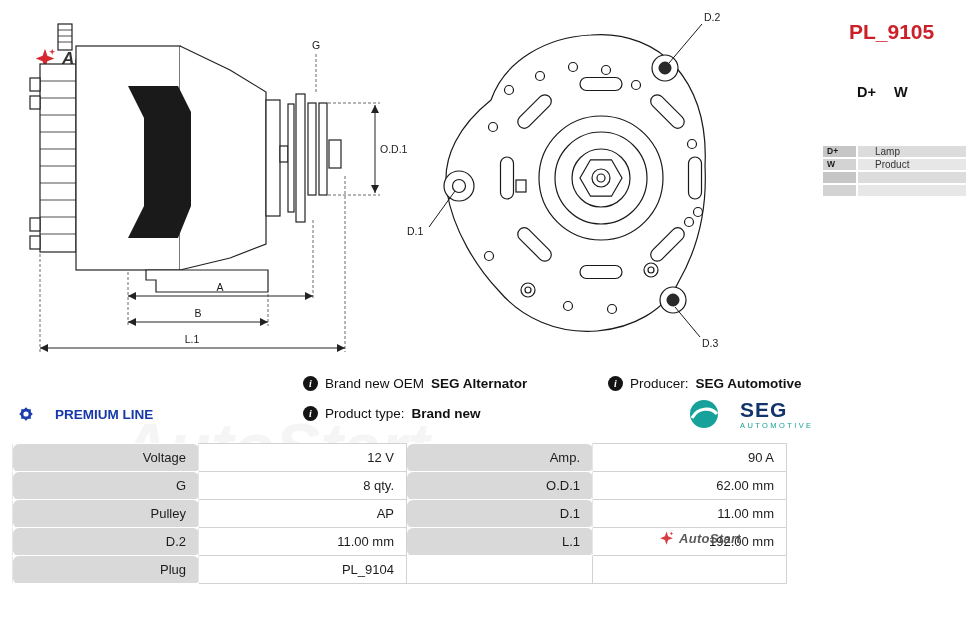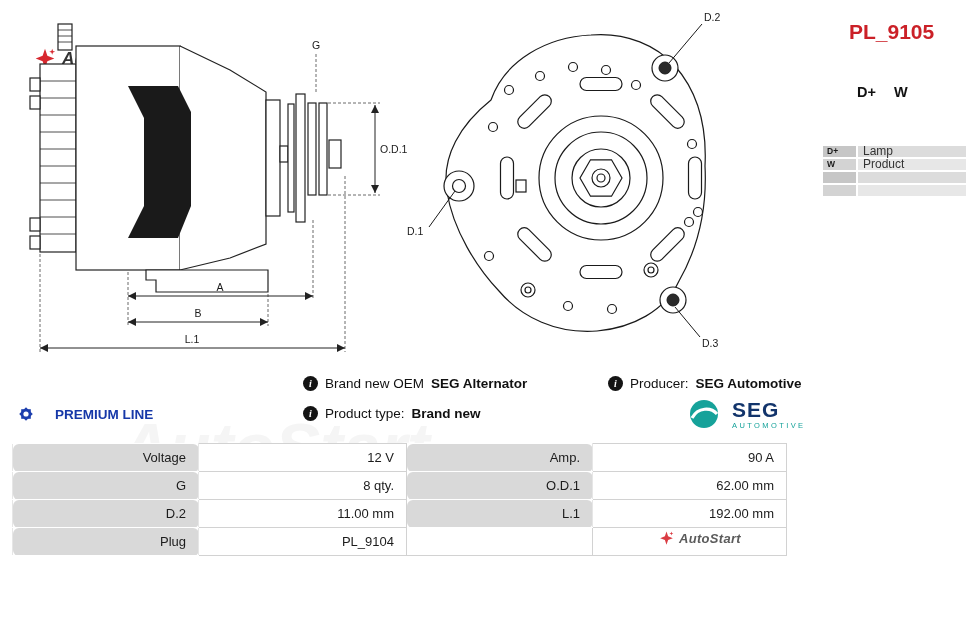"Lamp" .tt-desc { font-size: 12px -> 10px; padding-left: 5px -> 17px }
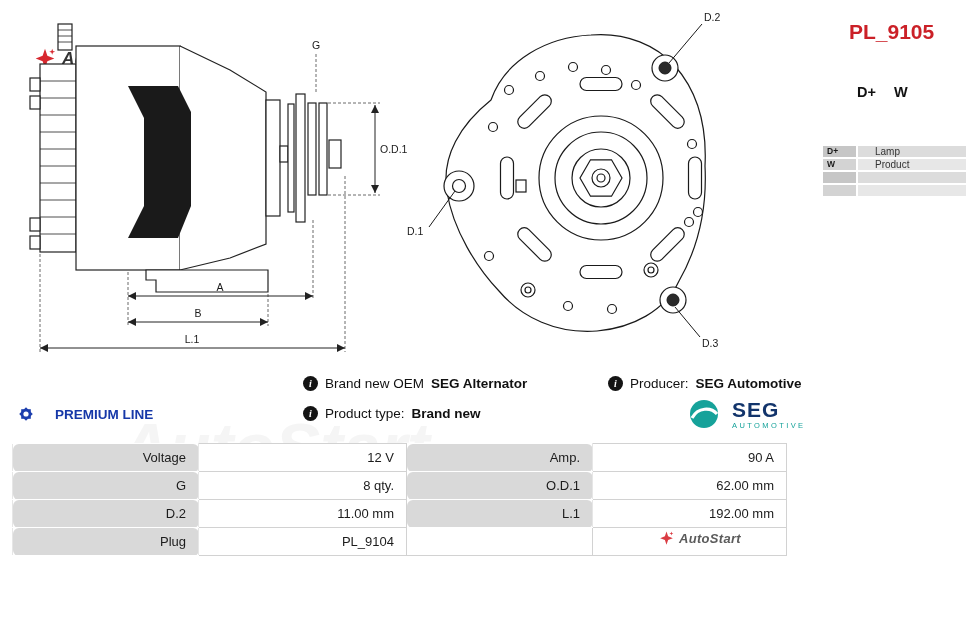"SEG" .seg-logo { gap: 12px -> 20px }
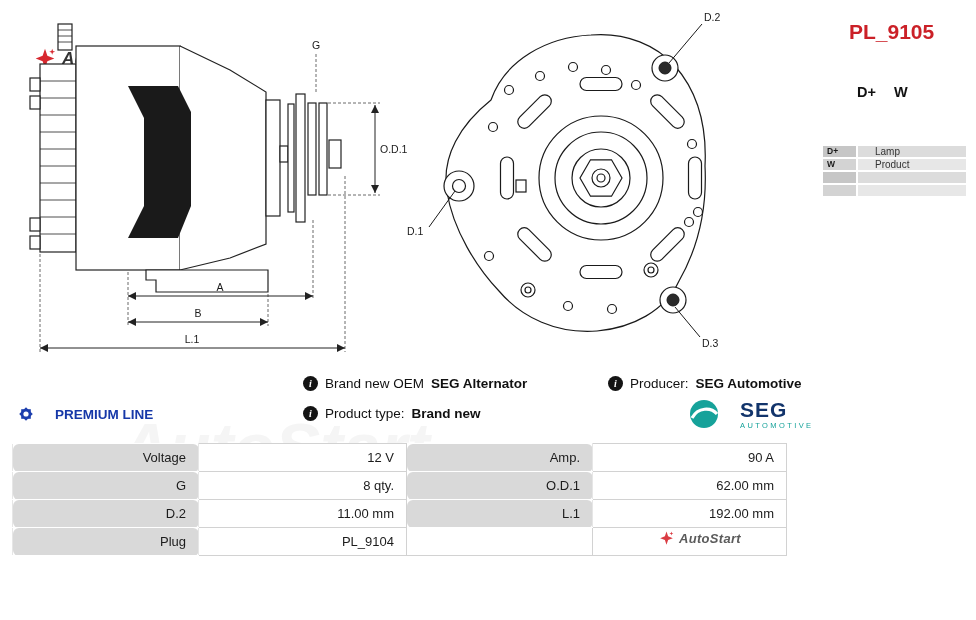"Pulley" tr { html: none -> <tr> <td>Pulley</td> <td>AP</td> <td>D.1</td> <td>11.00 mm</td> </tr> }
